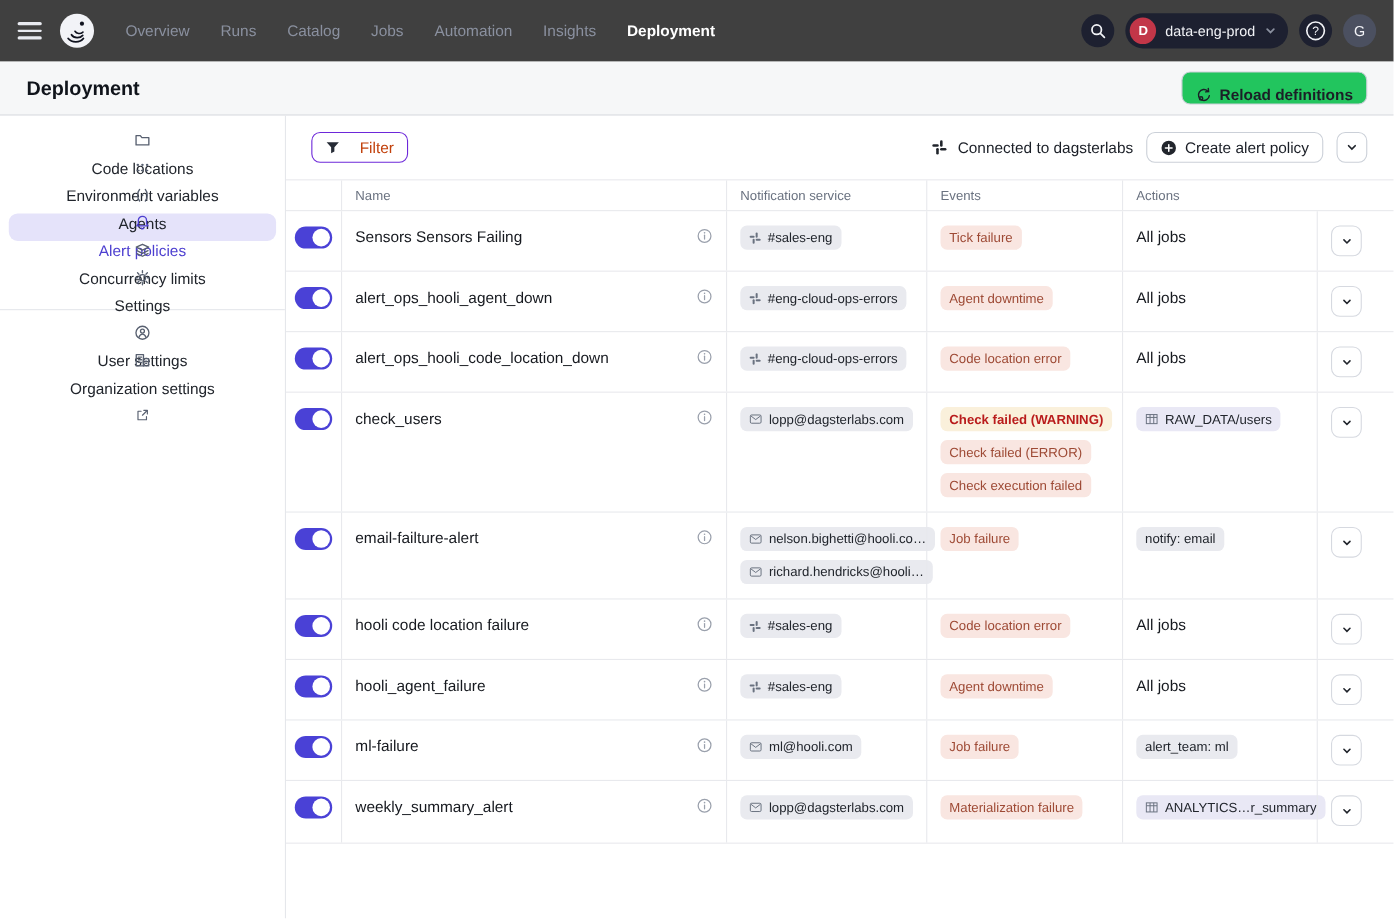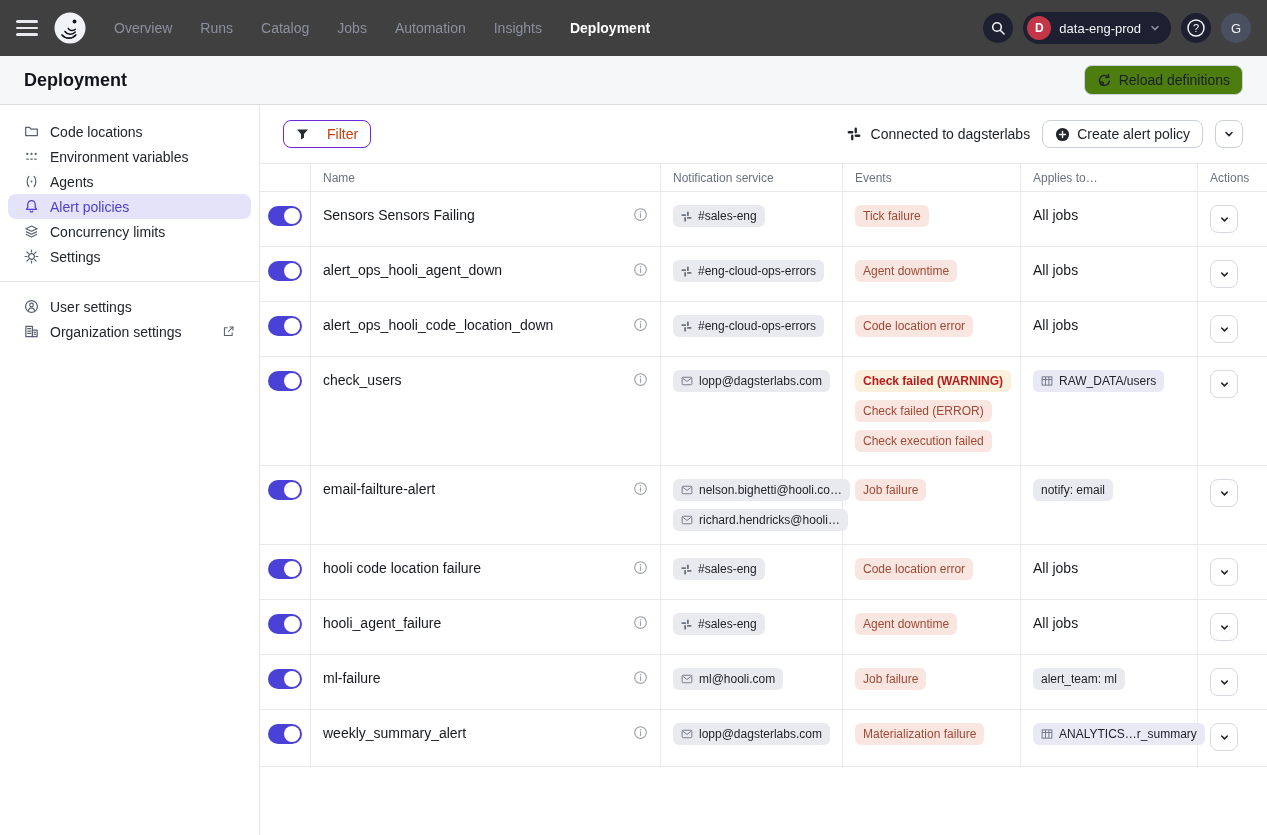"Reload definitions" .reload-btn { align-items: center -> flex-end; background: #4d7c0f -> #22c55e; font-weight: none -> bold }
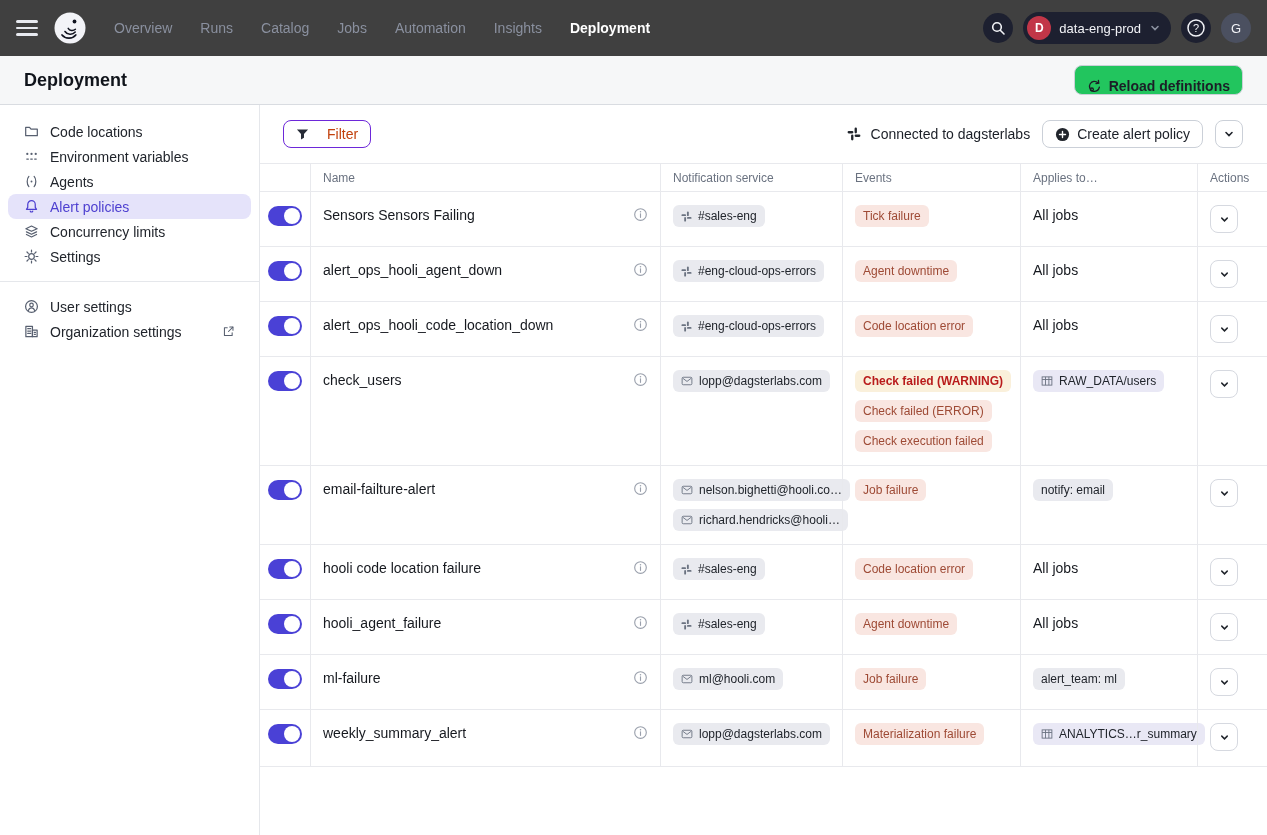"Code locations" .side-item { flex-direction: none -> column }
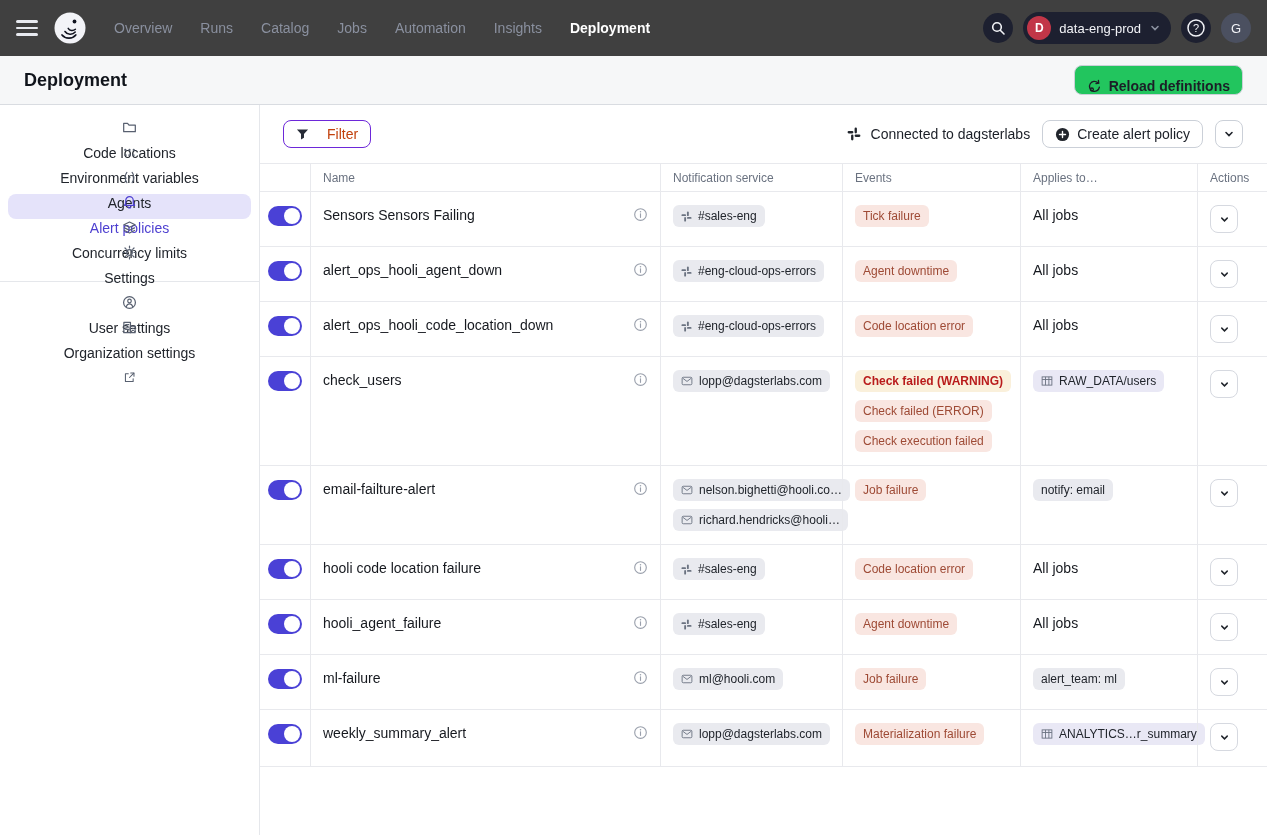"Applies to…" div.th { html: <div>Applies to…</div> -> none }
